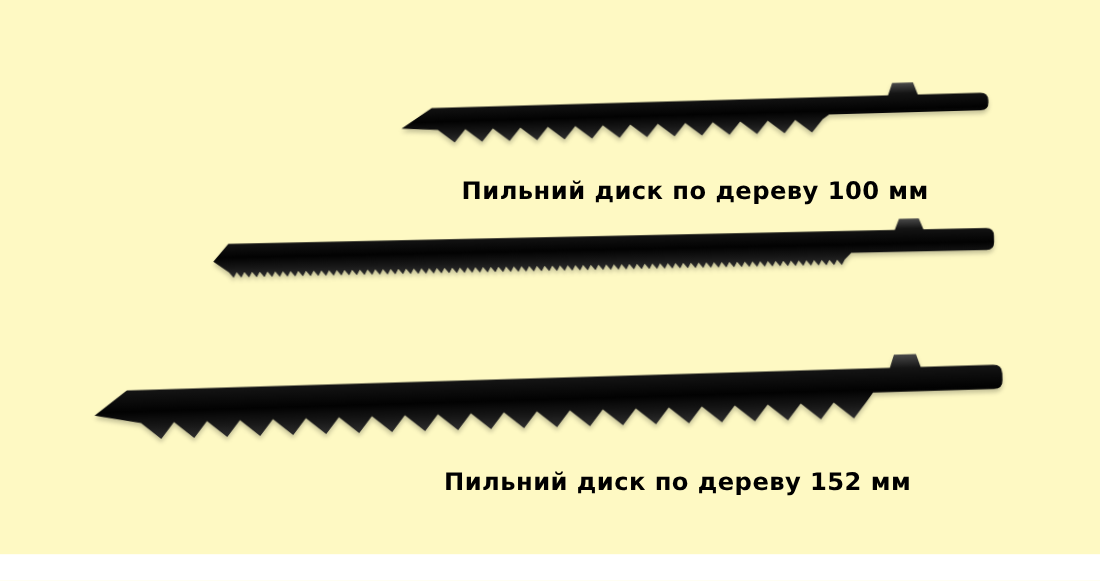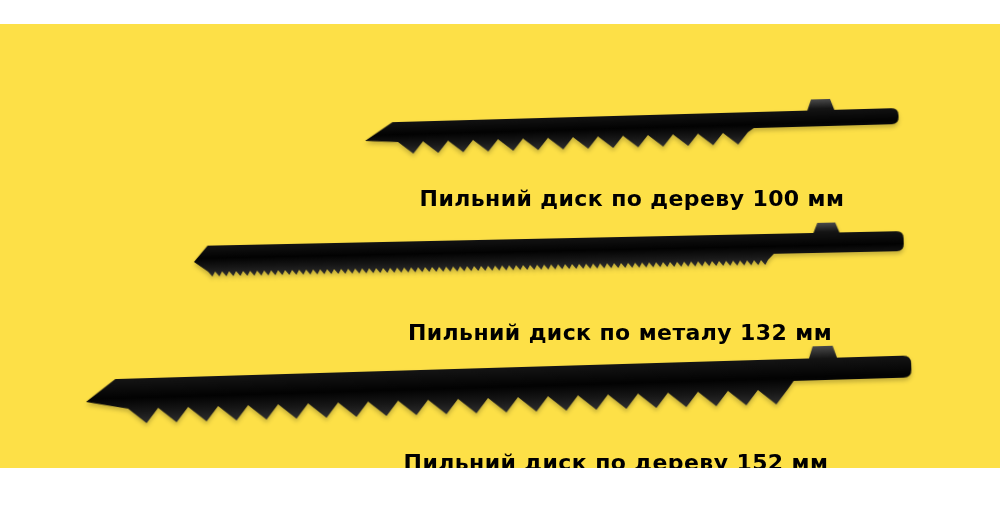"Пильний диск по дереву 100" .photo { background: #fde047 -> #fef9c3; height: 444px -> 504px; margin-top: 24px -> none }
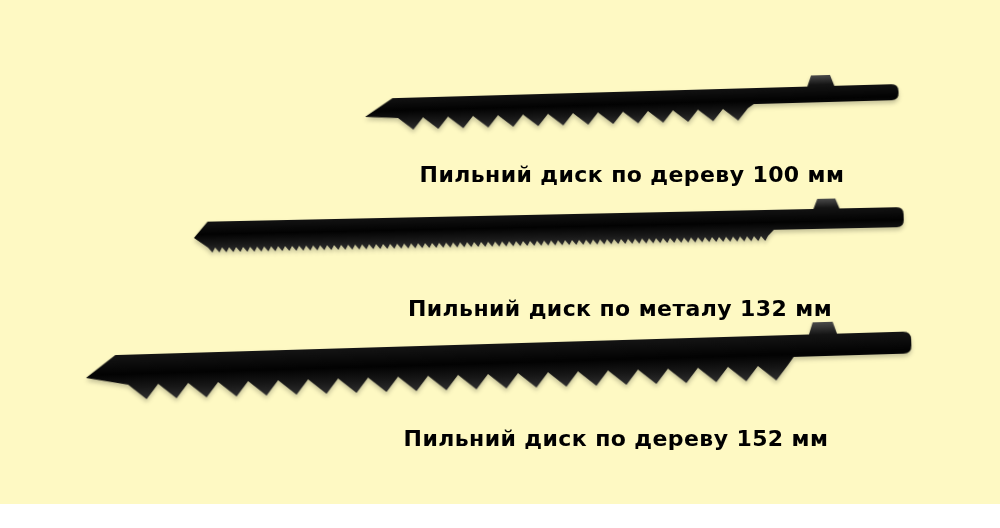"Пильний диск по металу 132" div.caption { html: <div>Пильний диск по металу 132 мм</div> -> none }
